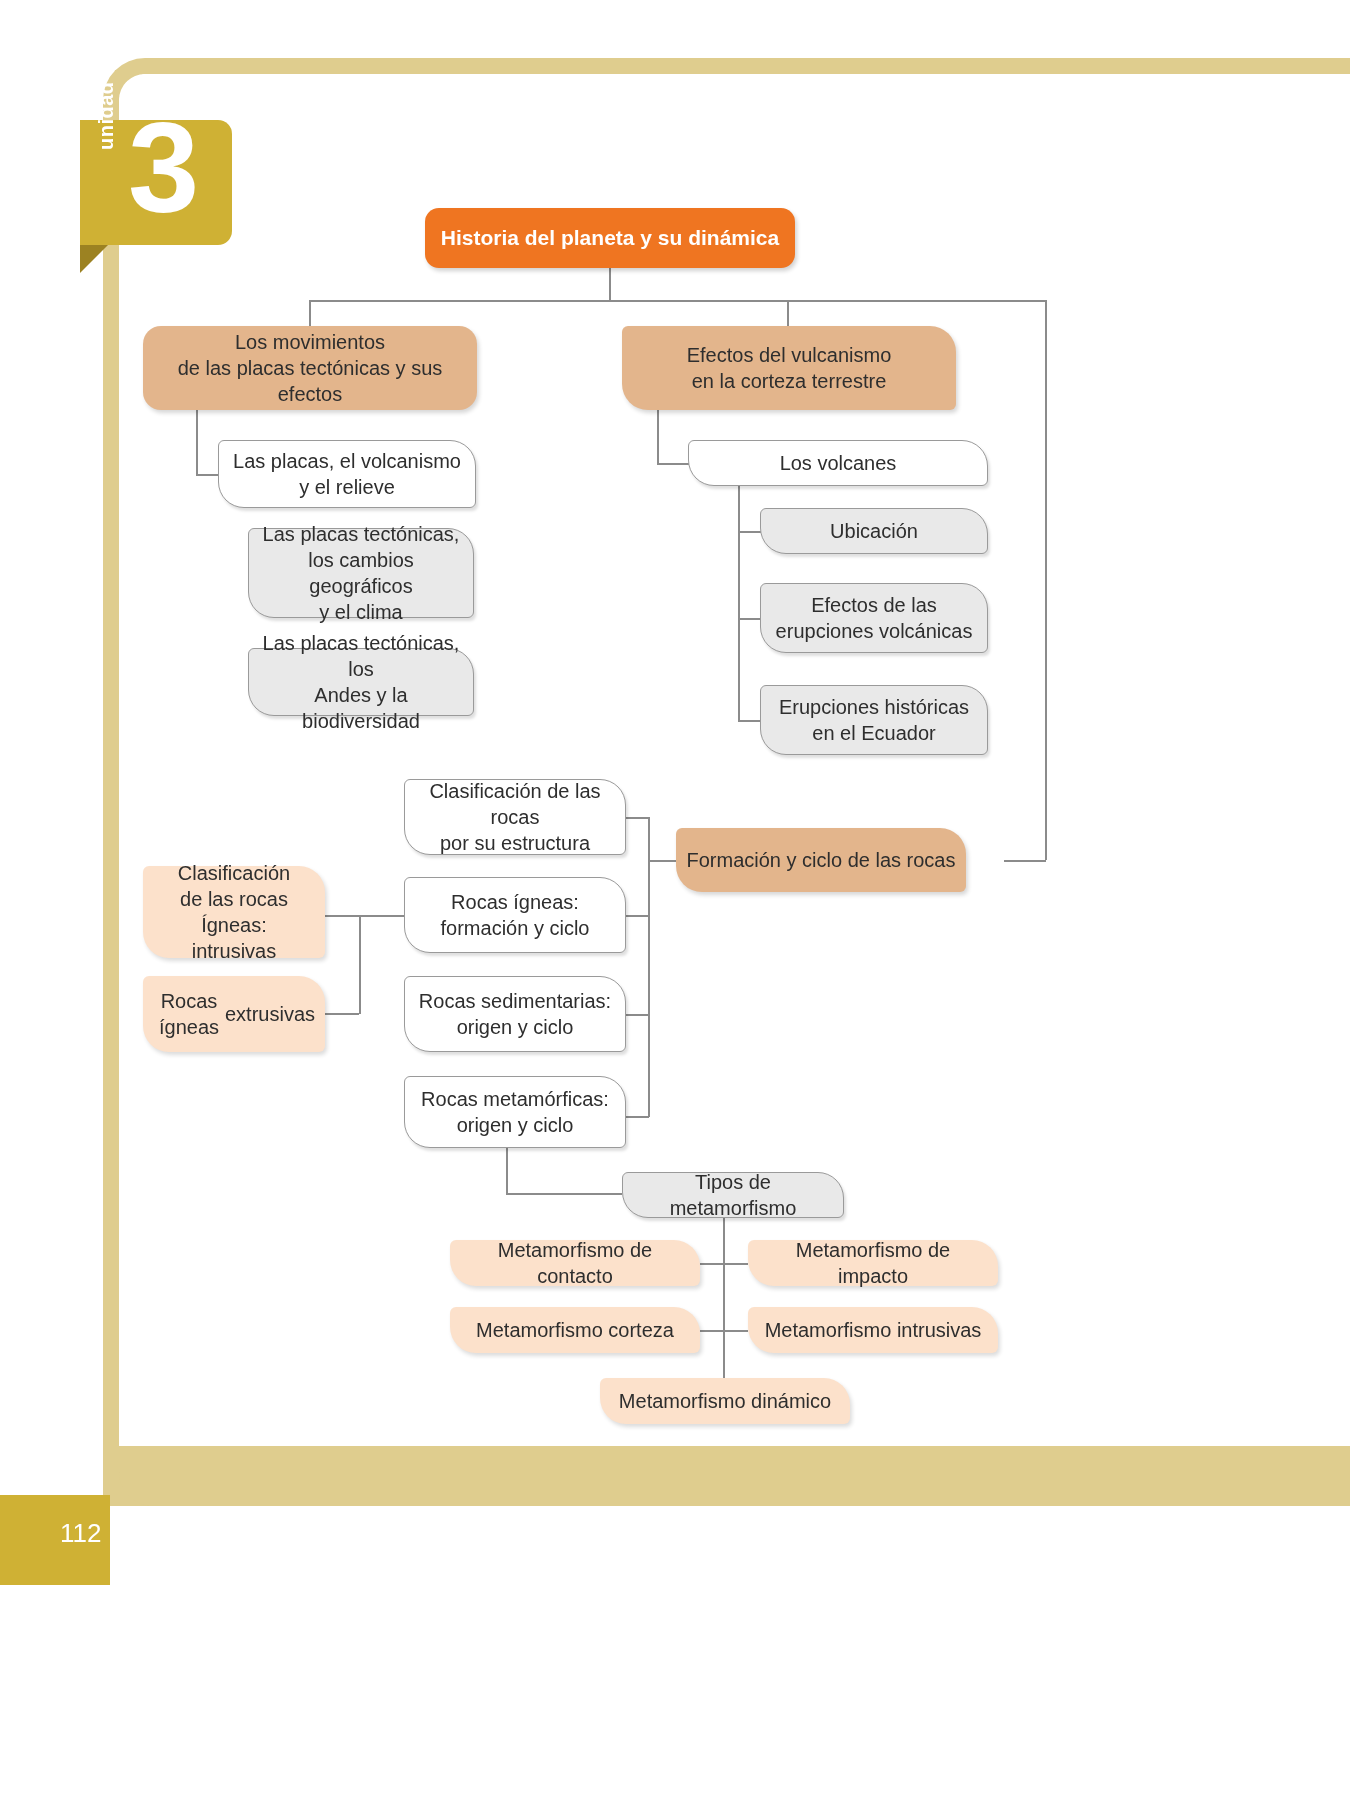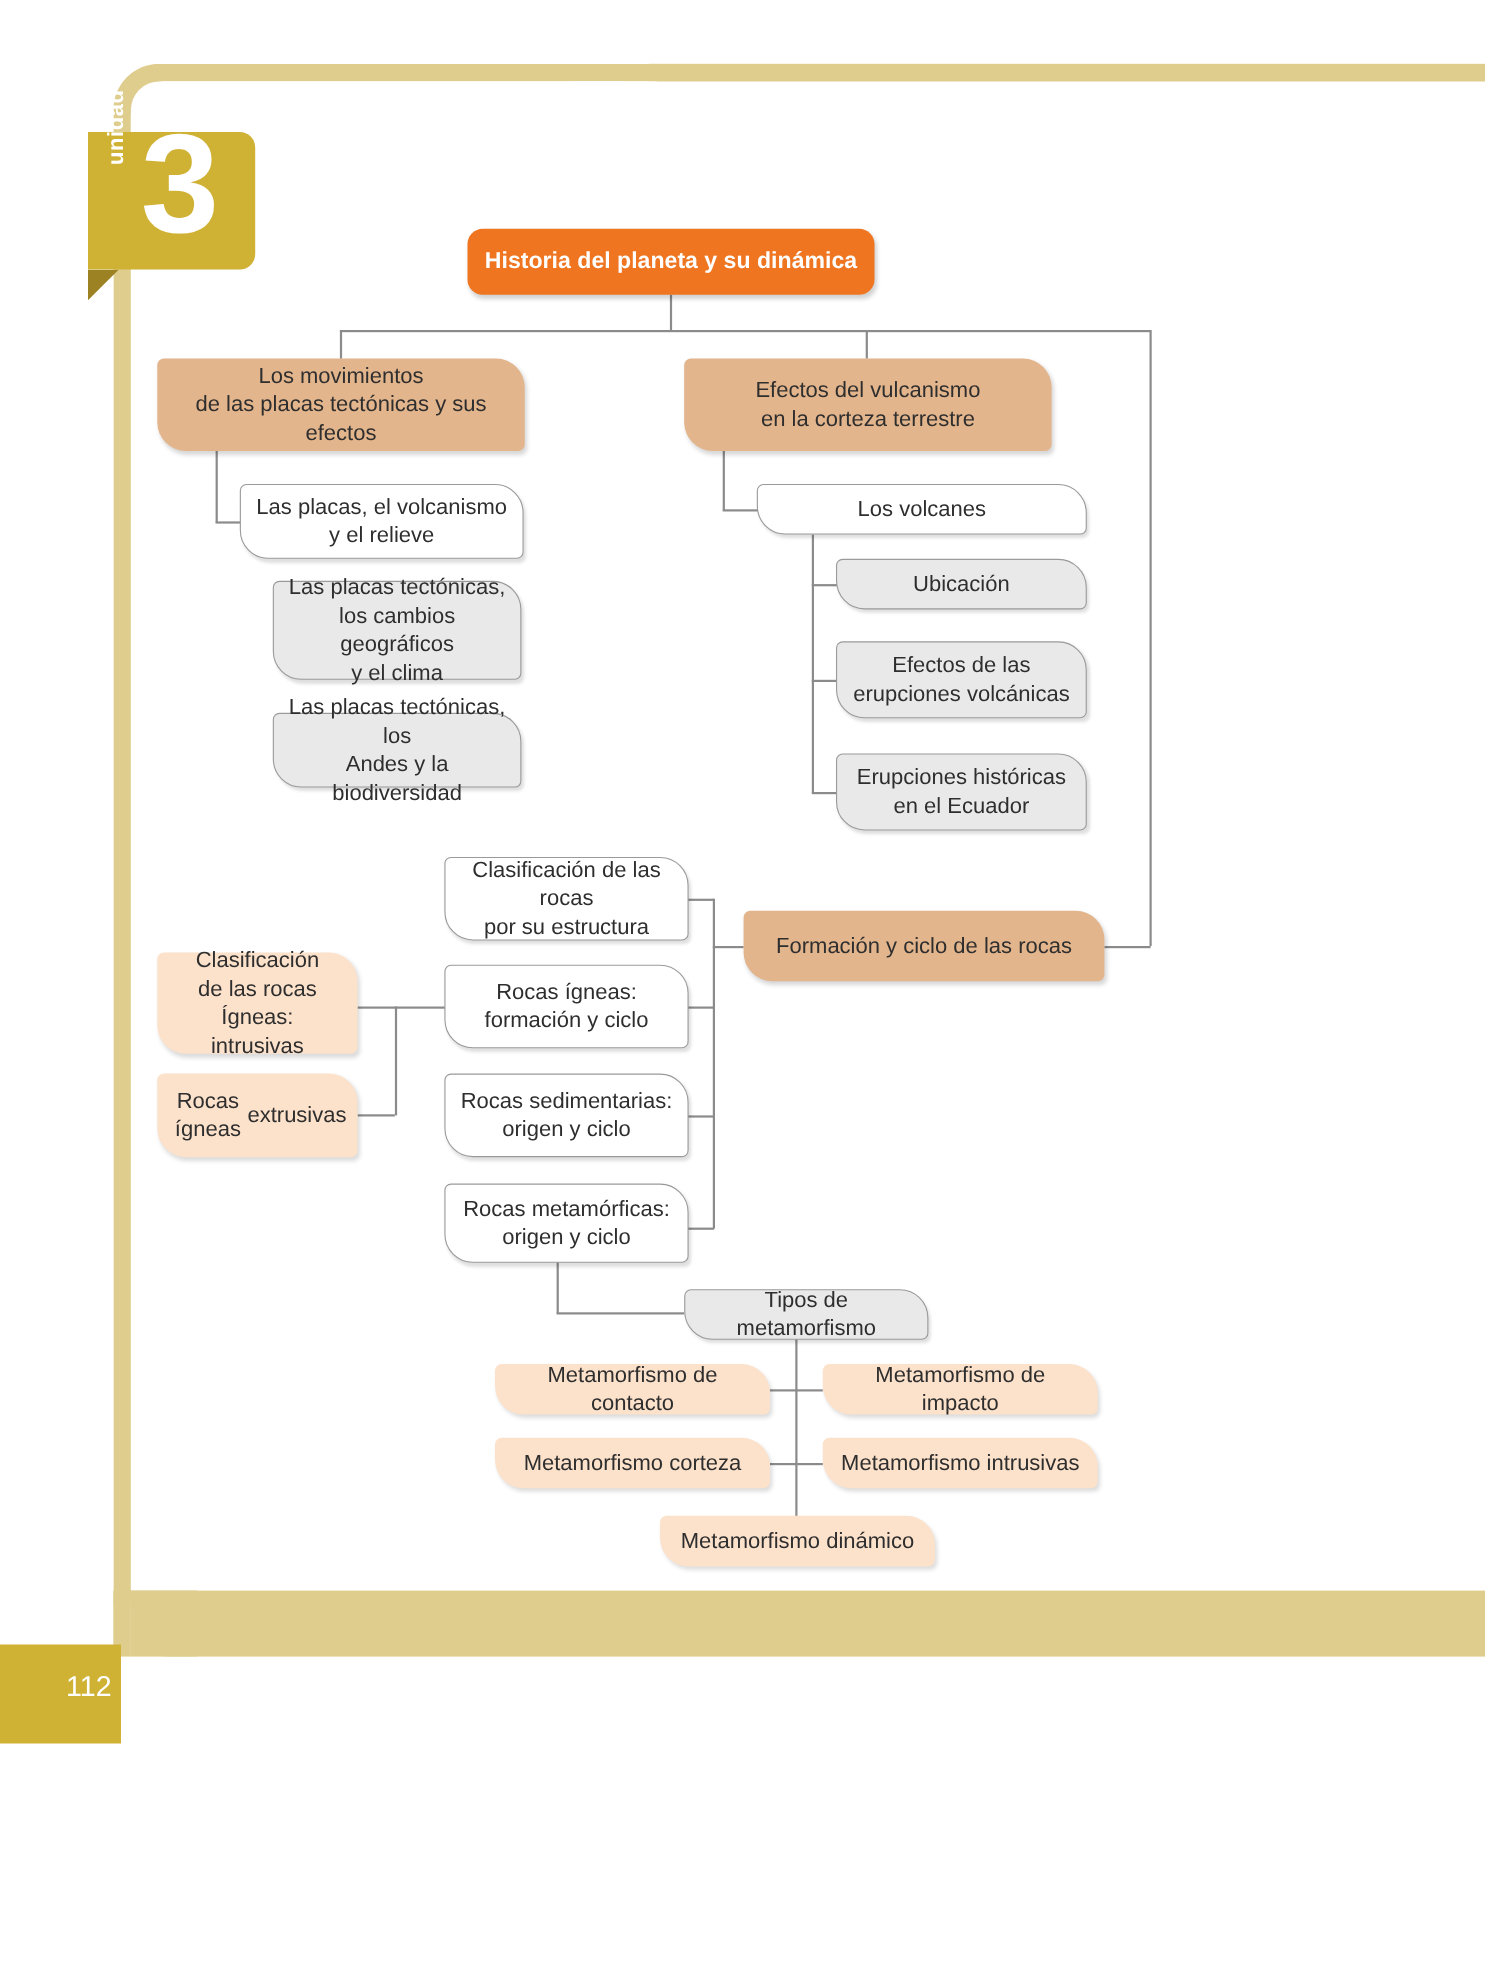"Los movimientos" div.node { border-radius: none -> 18px }
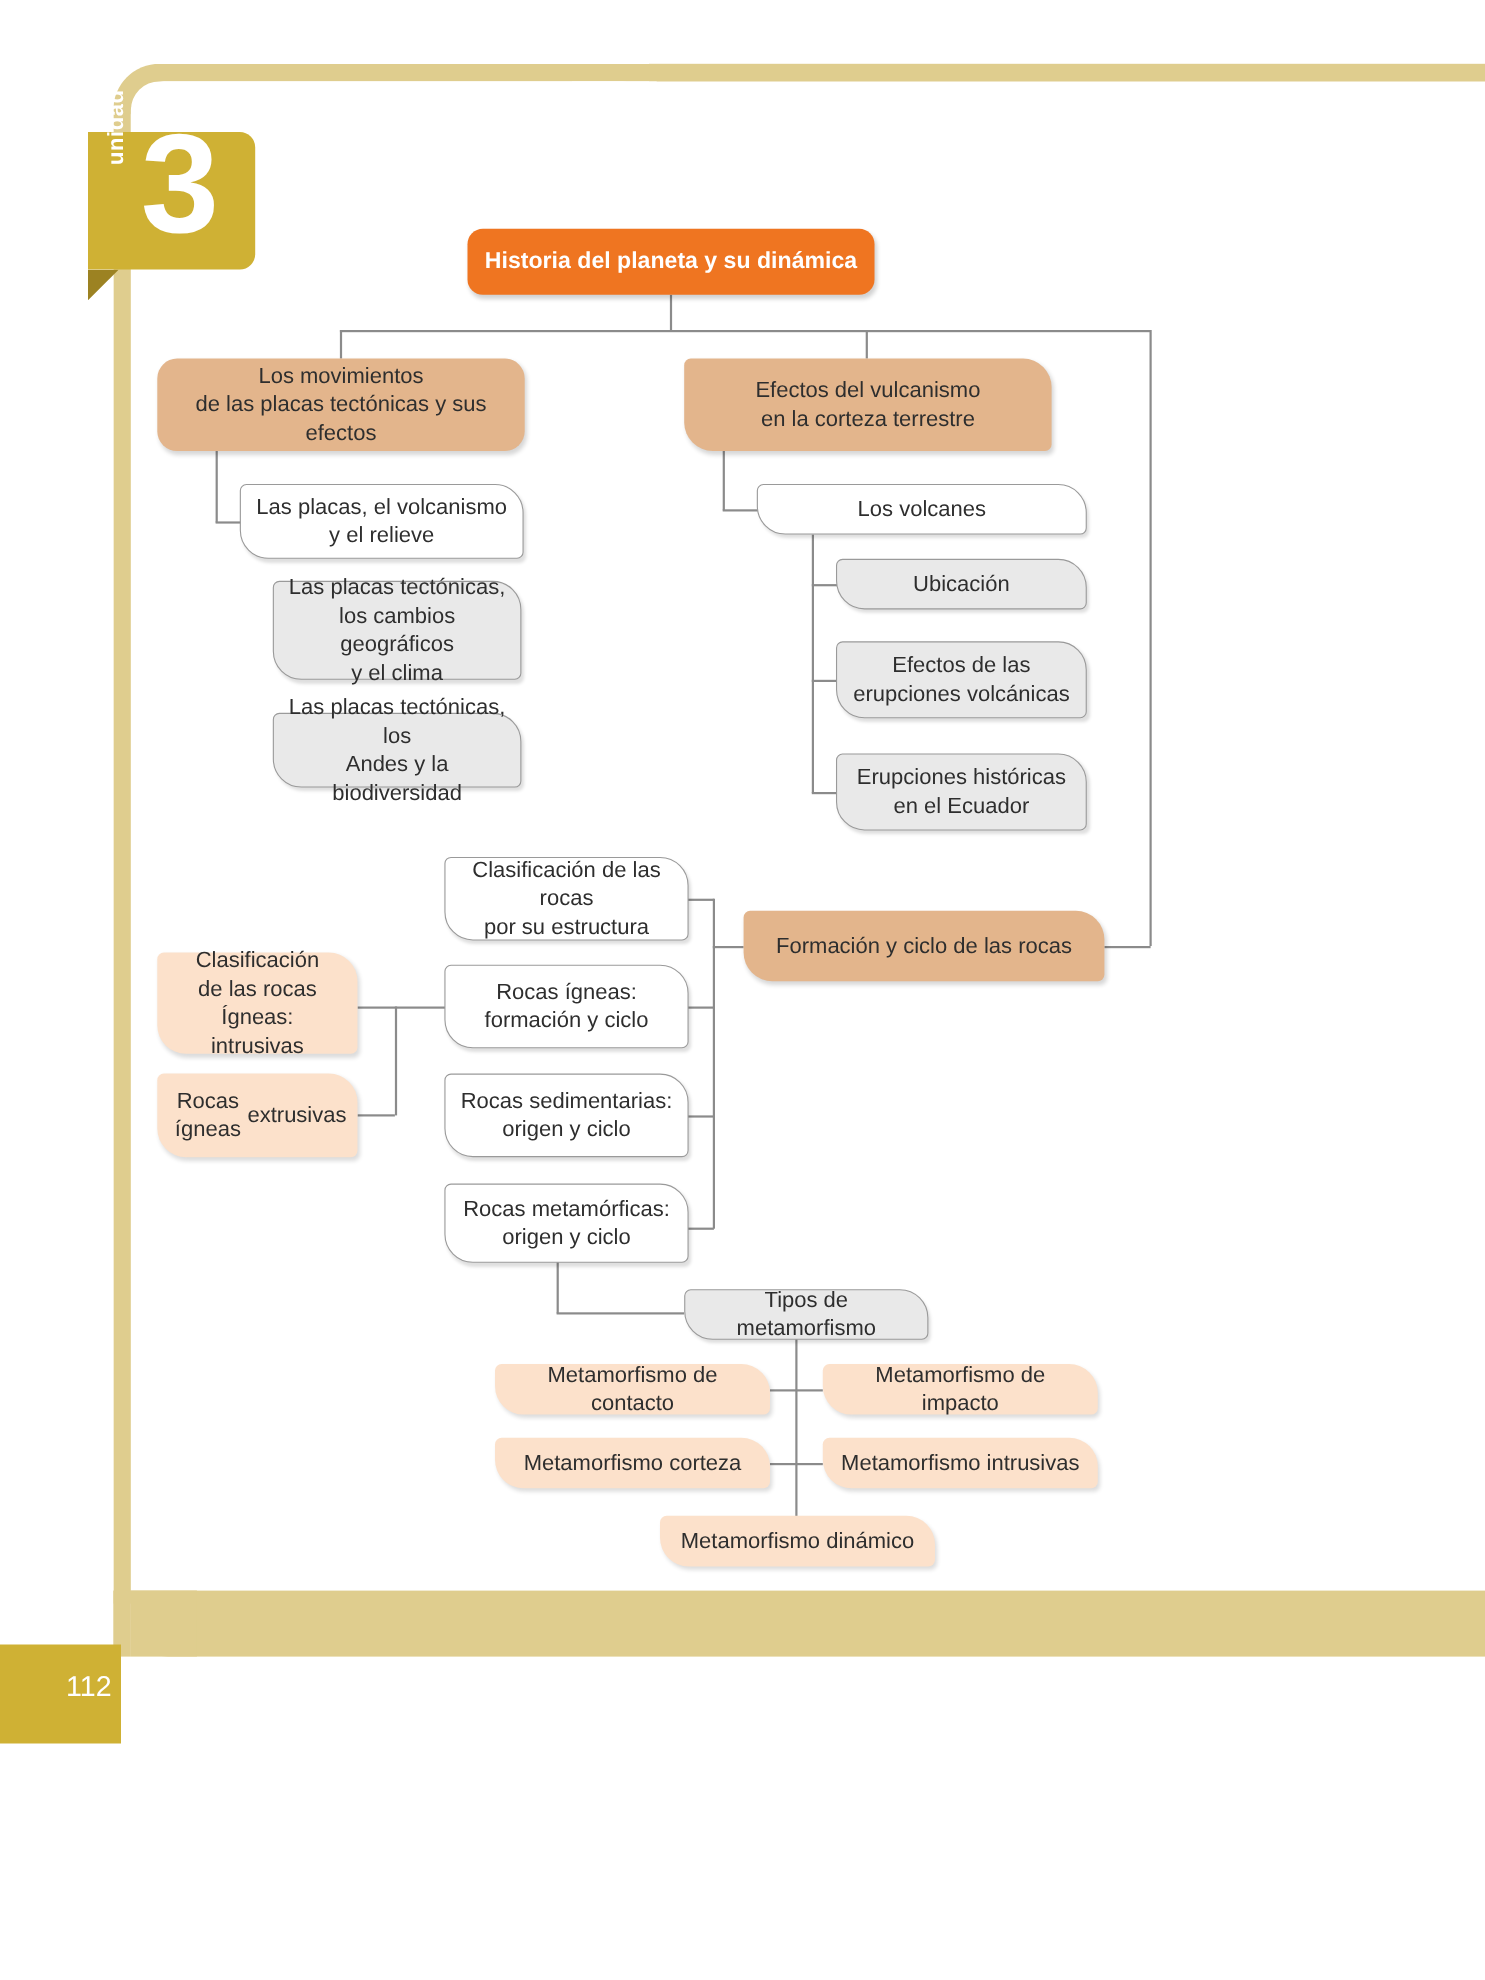"Formación y ciclo de las" div.node { width: 328px -> 290px }
